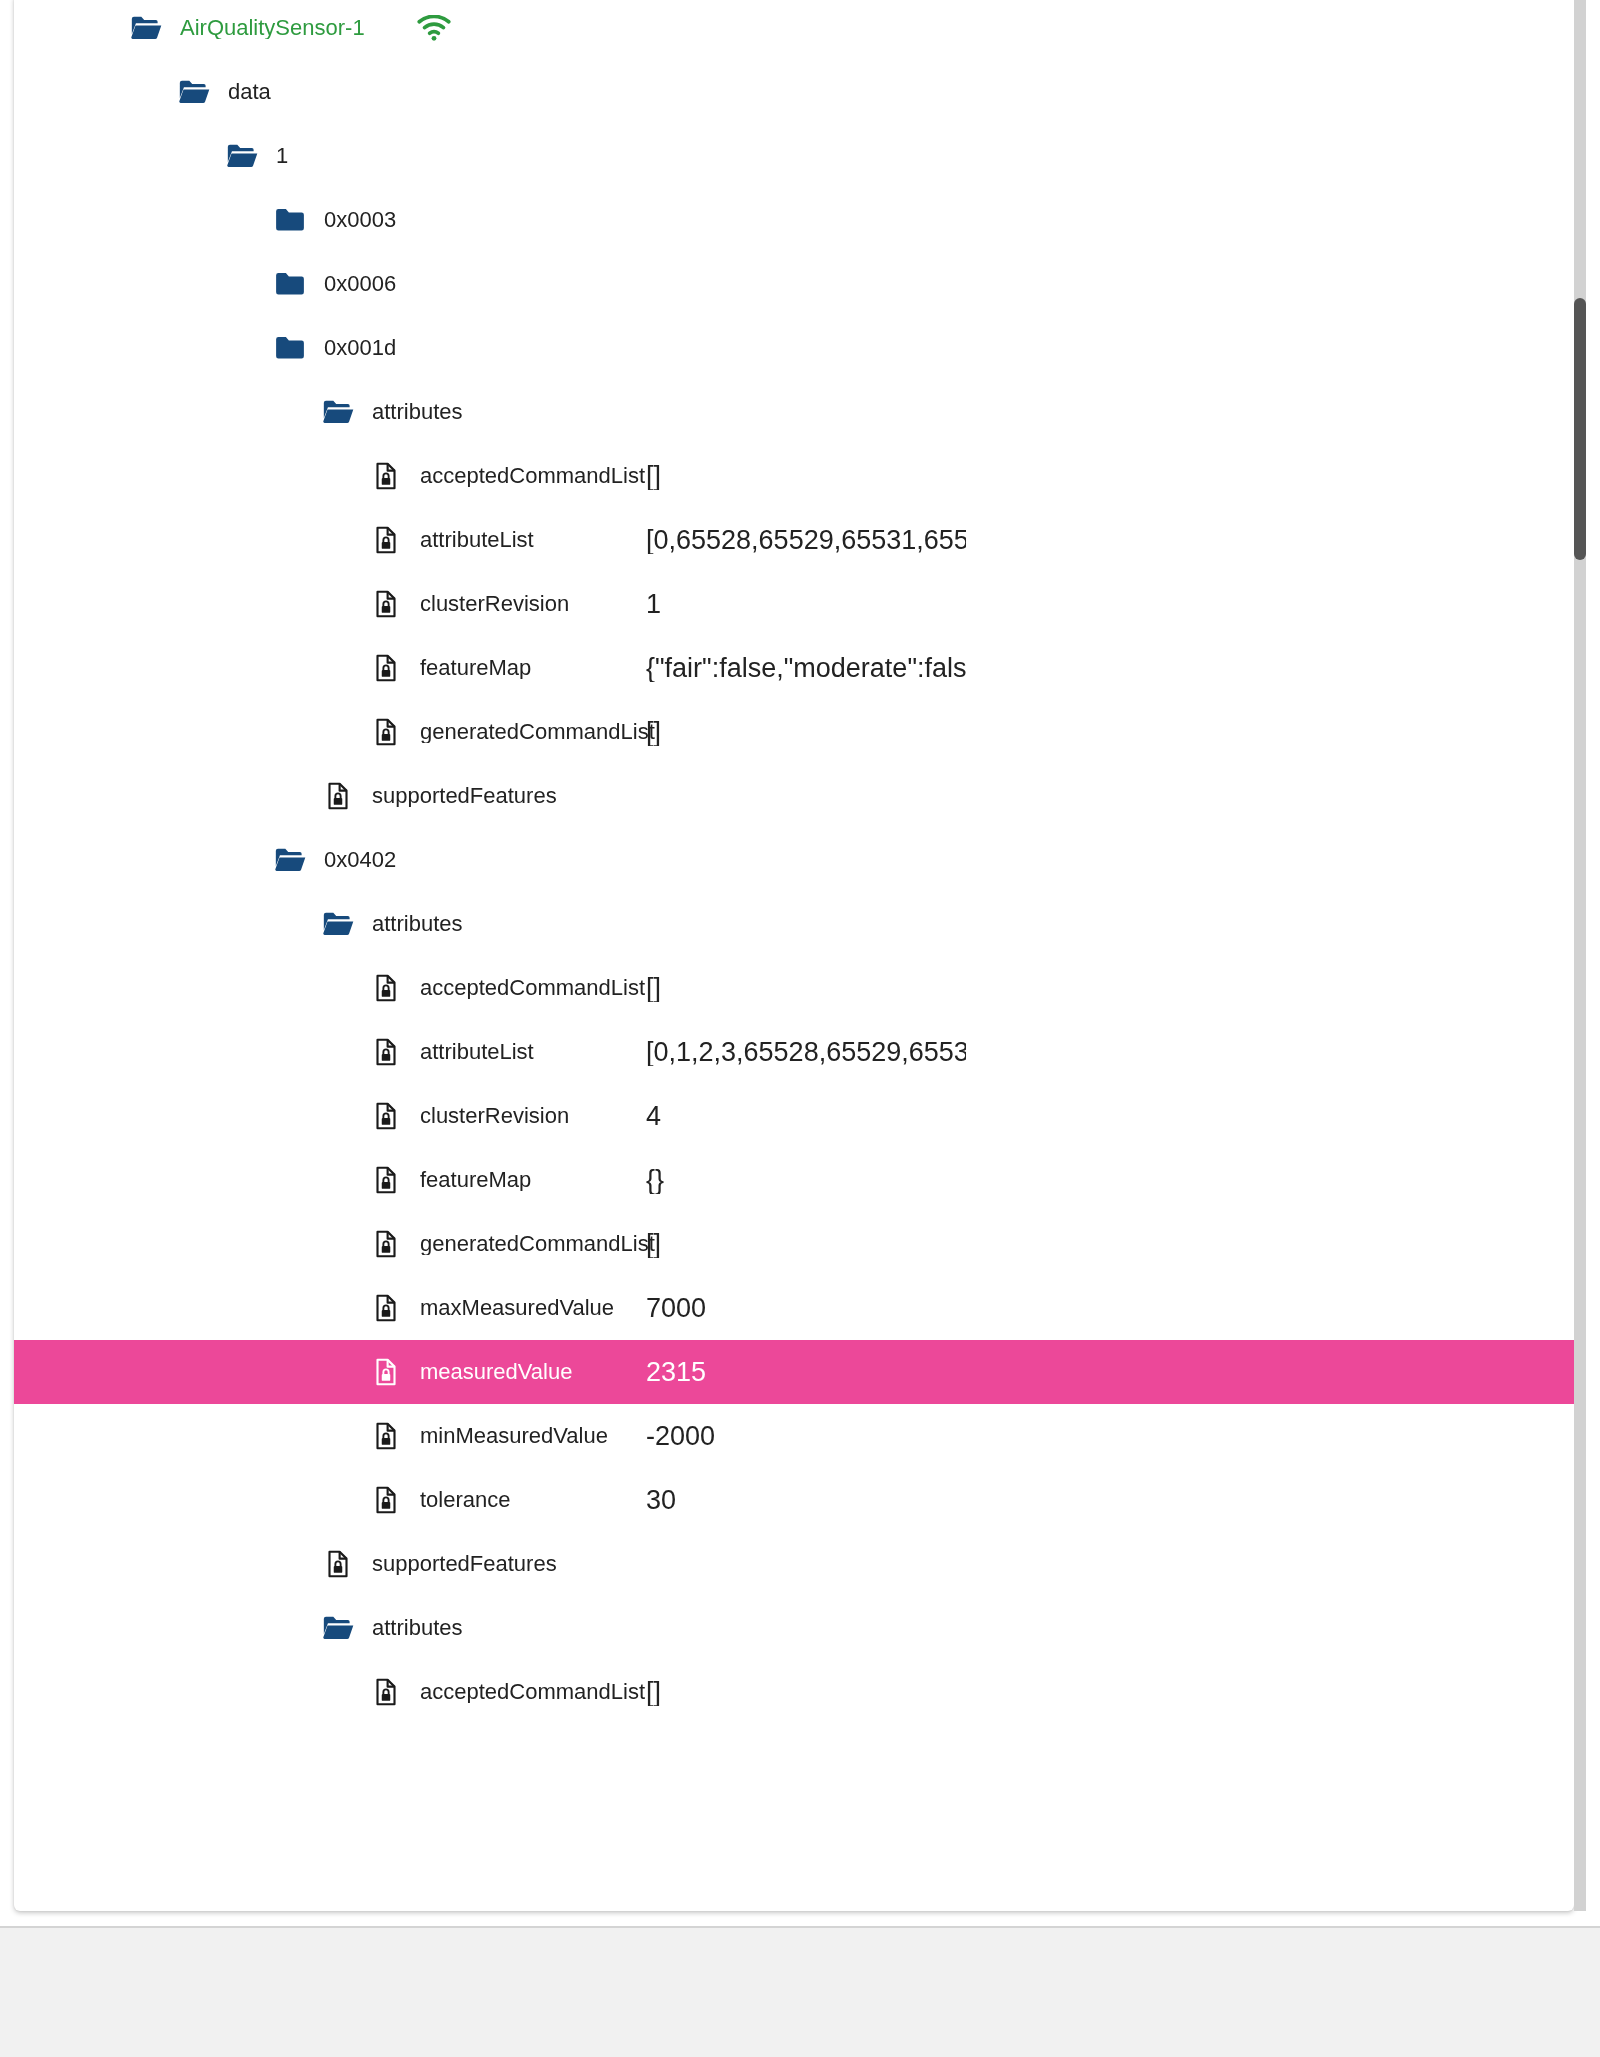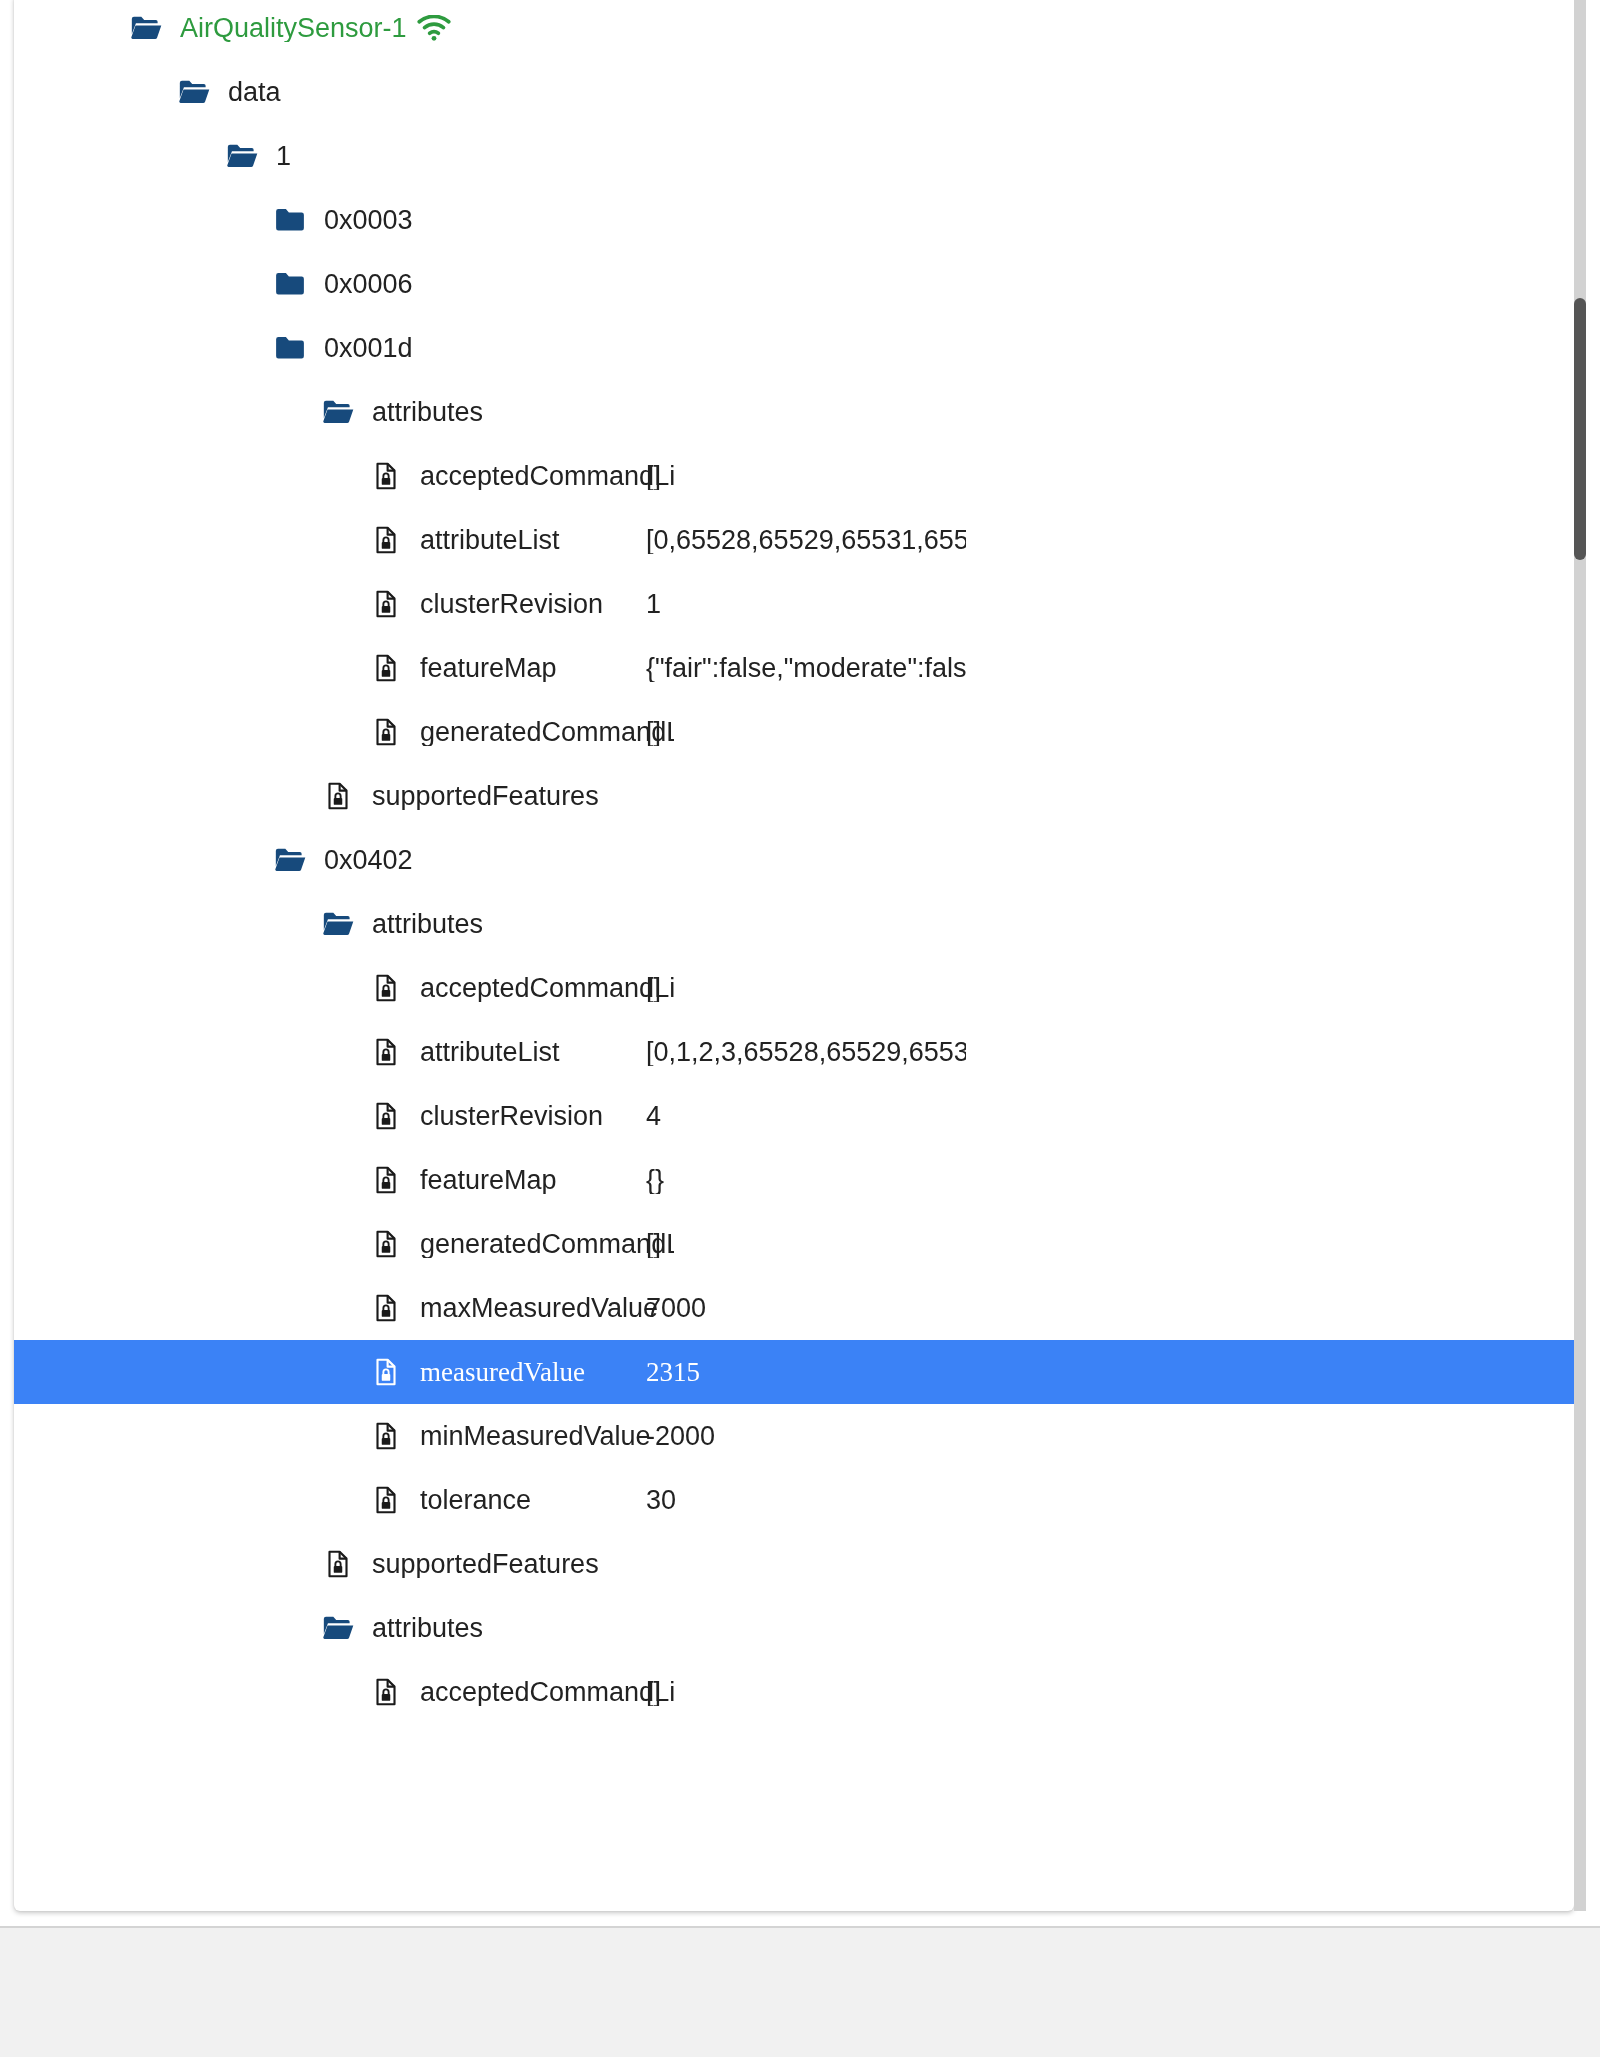"AirQualitySensor-1" .label { font-size: 27px -> 22px }
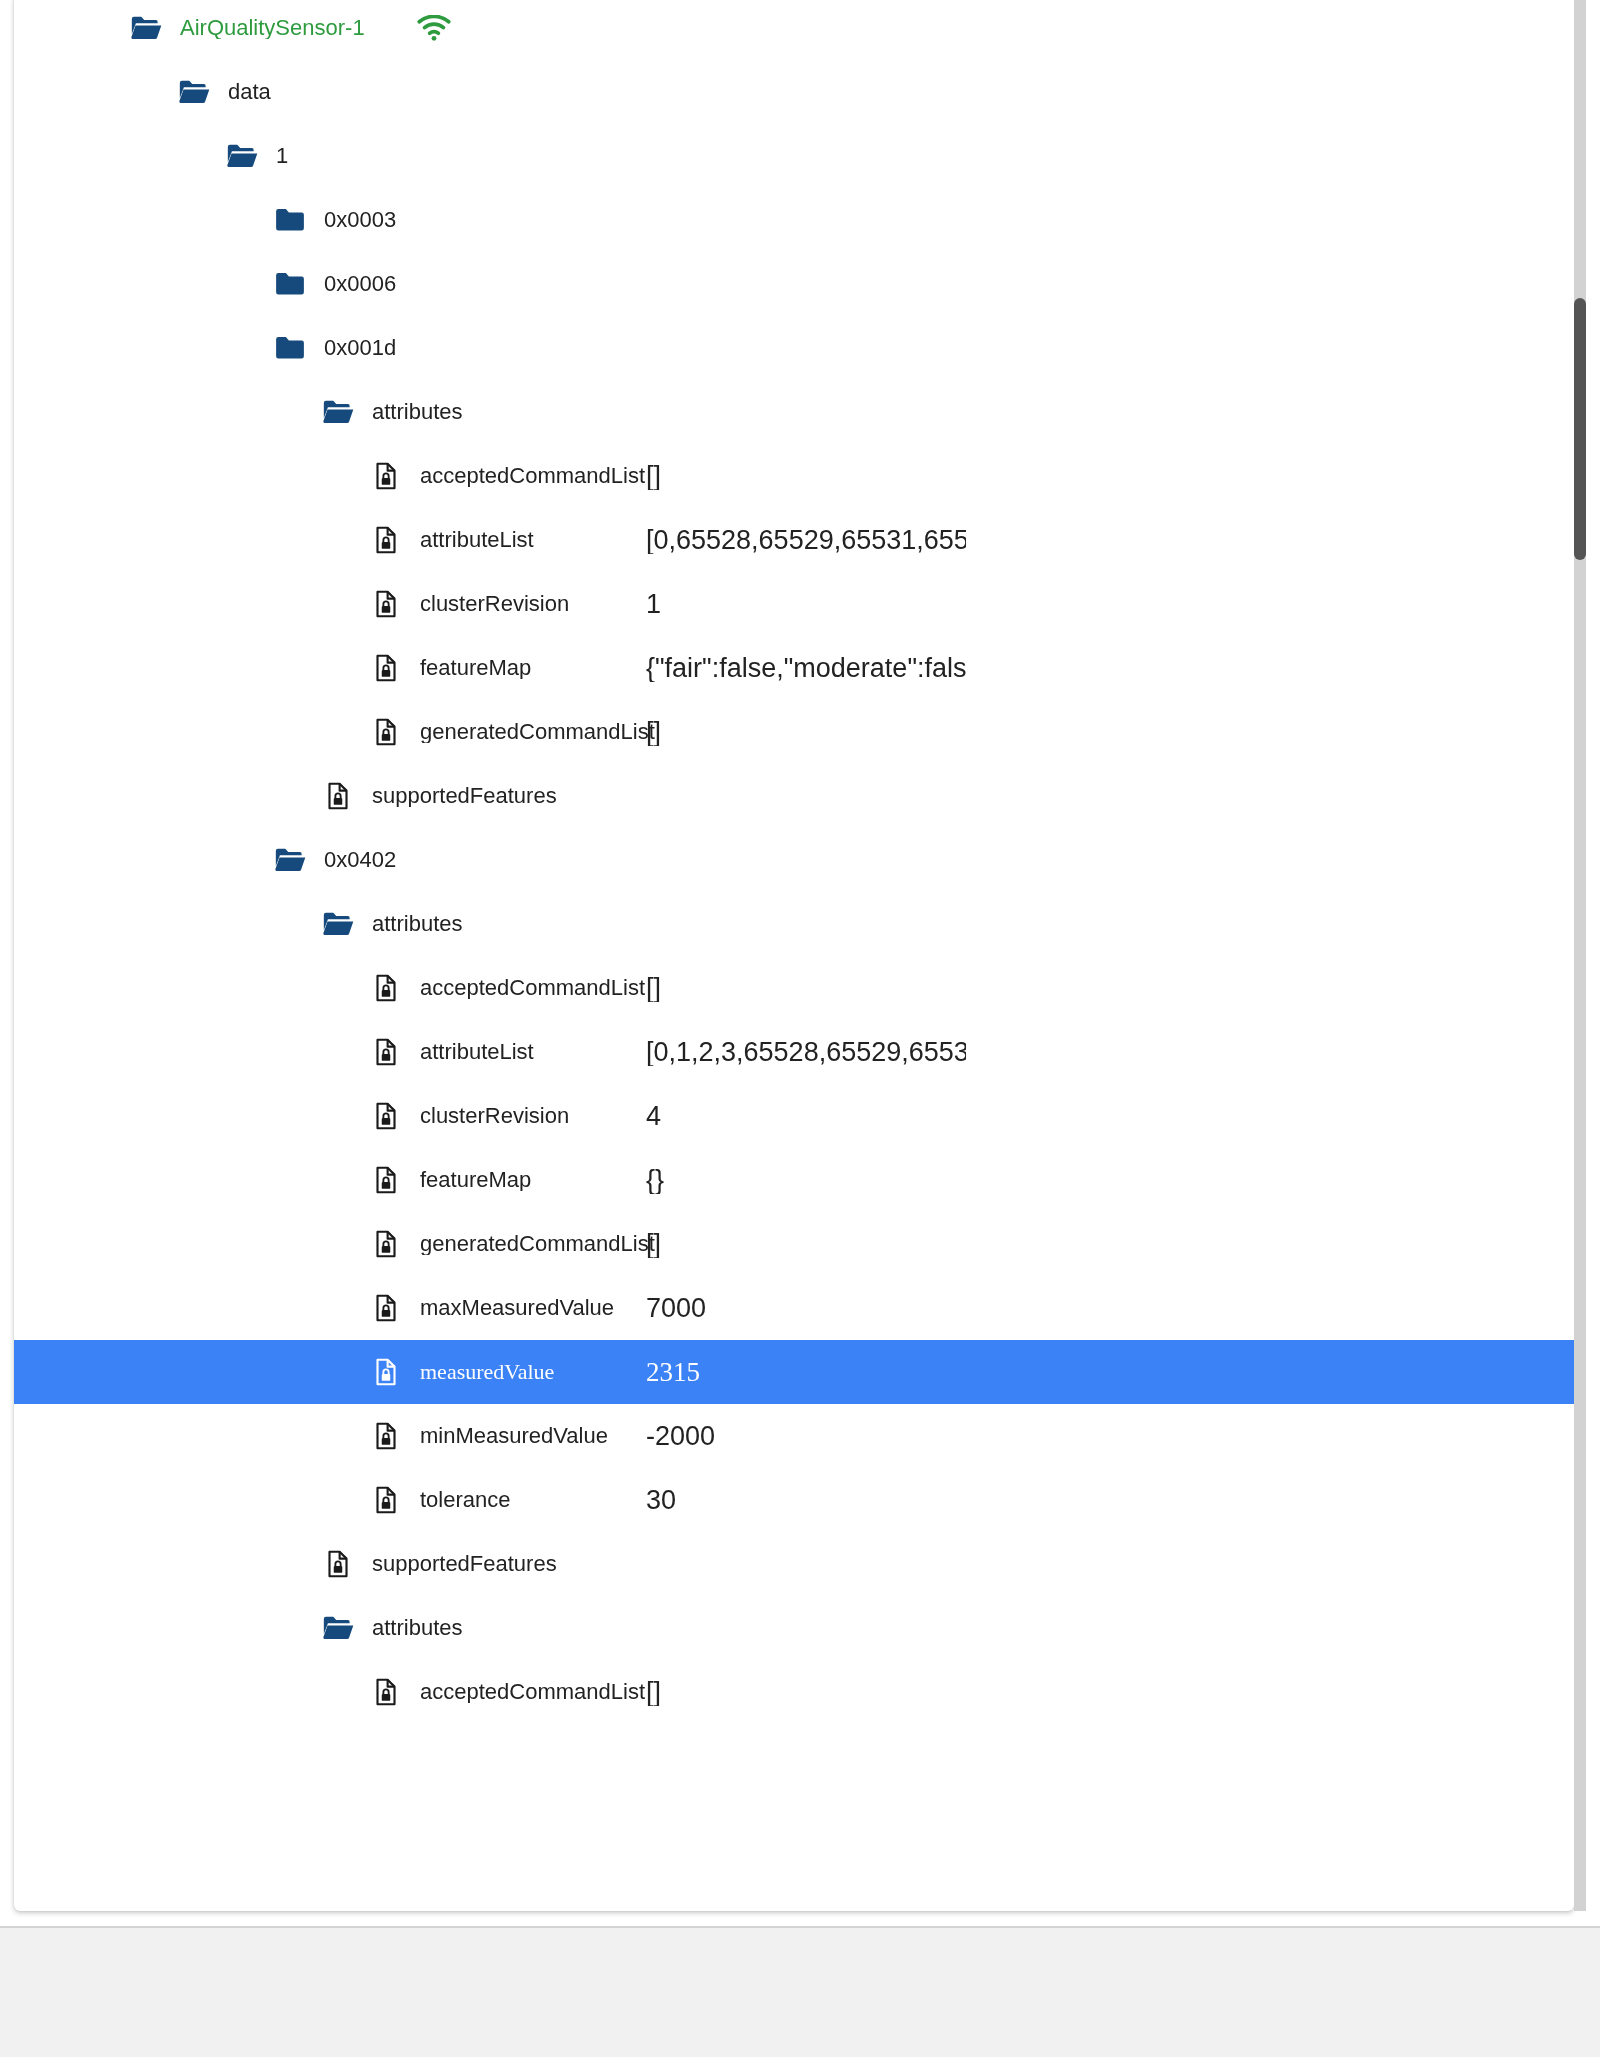"measuredValue" .row.selected { background: #3b82f6 -> #ec4899; font-family: Liberation Serif, serif -> none }
